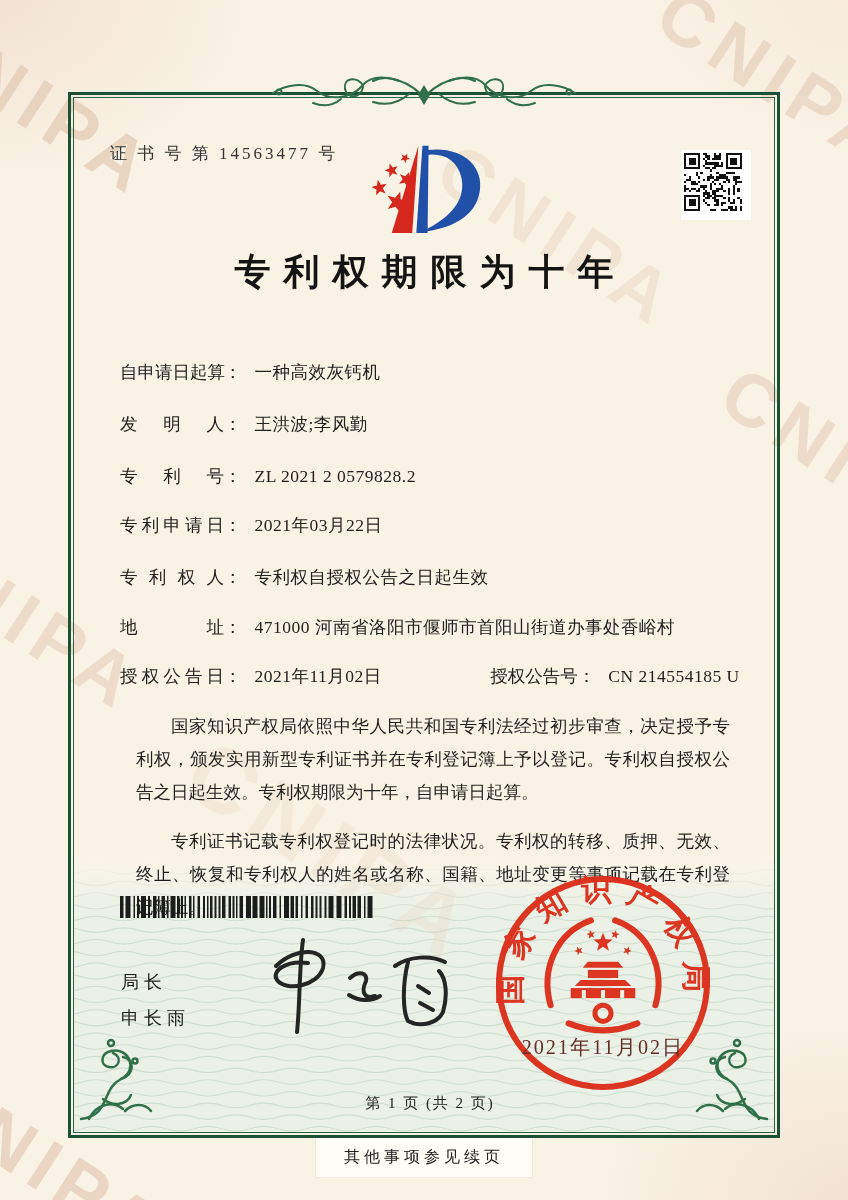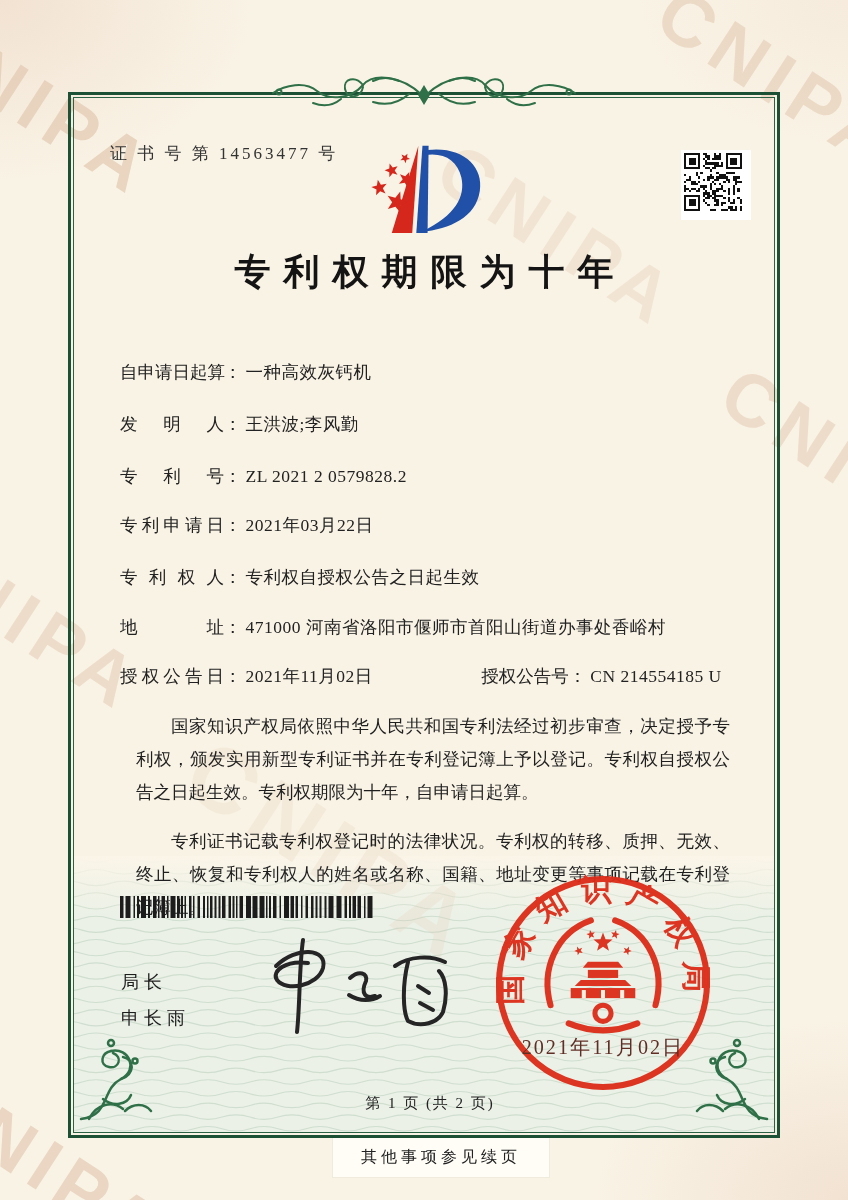"一种高效灰钙机" .fvalue { margin-left: none -> 9px }
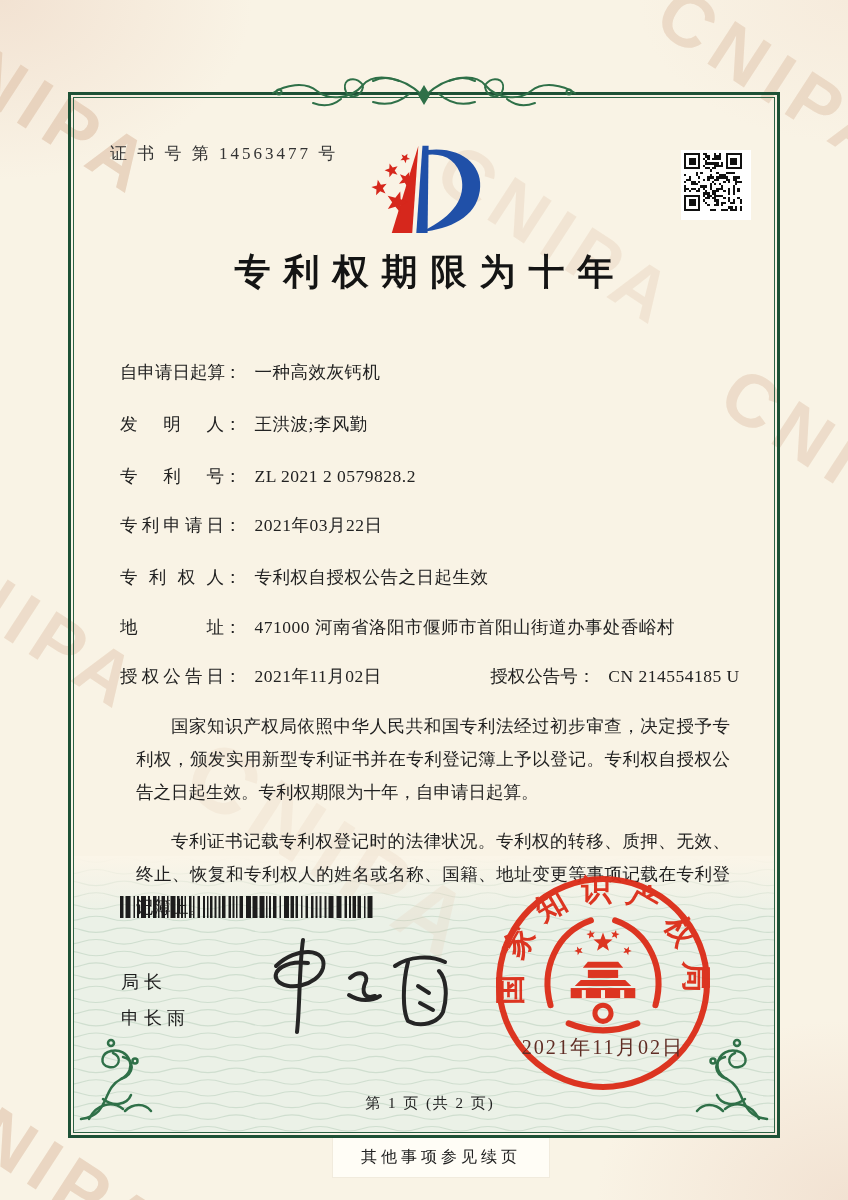"其他事项参见续页" .note-box { margin-left: 17px -> none }
